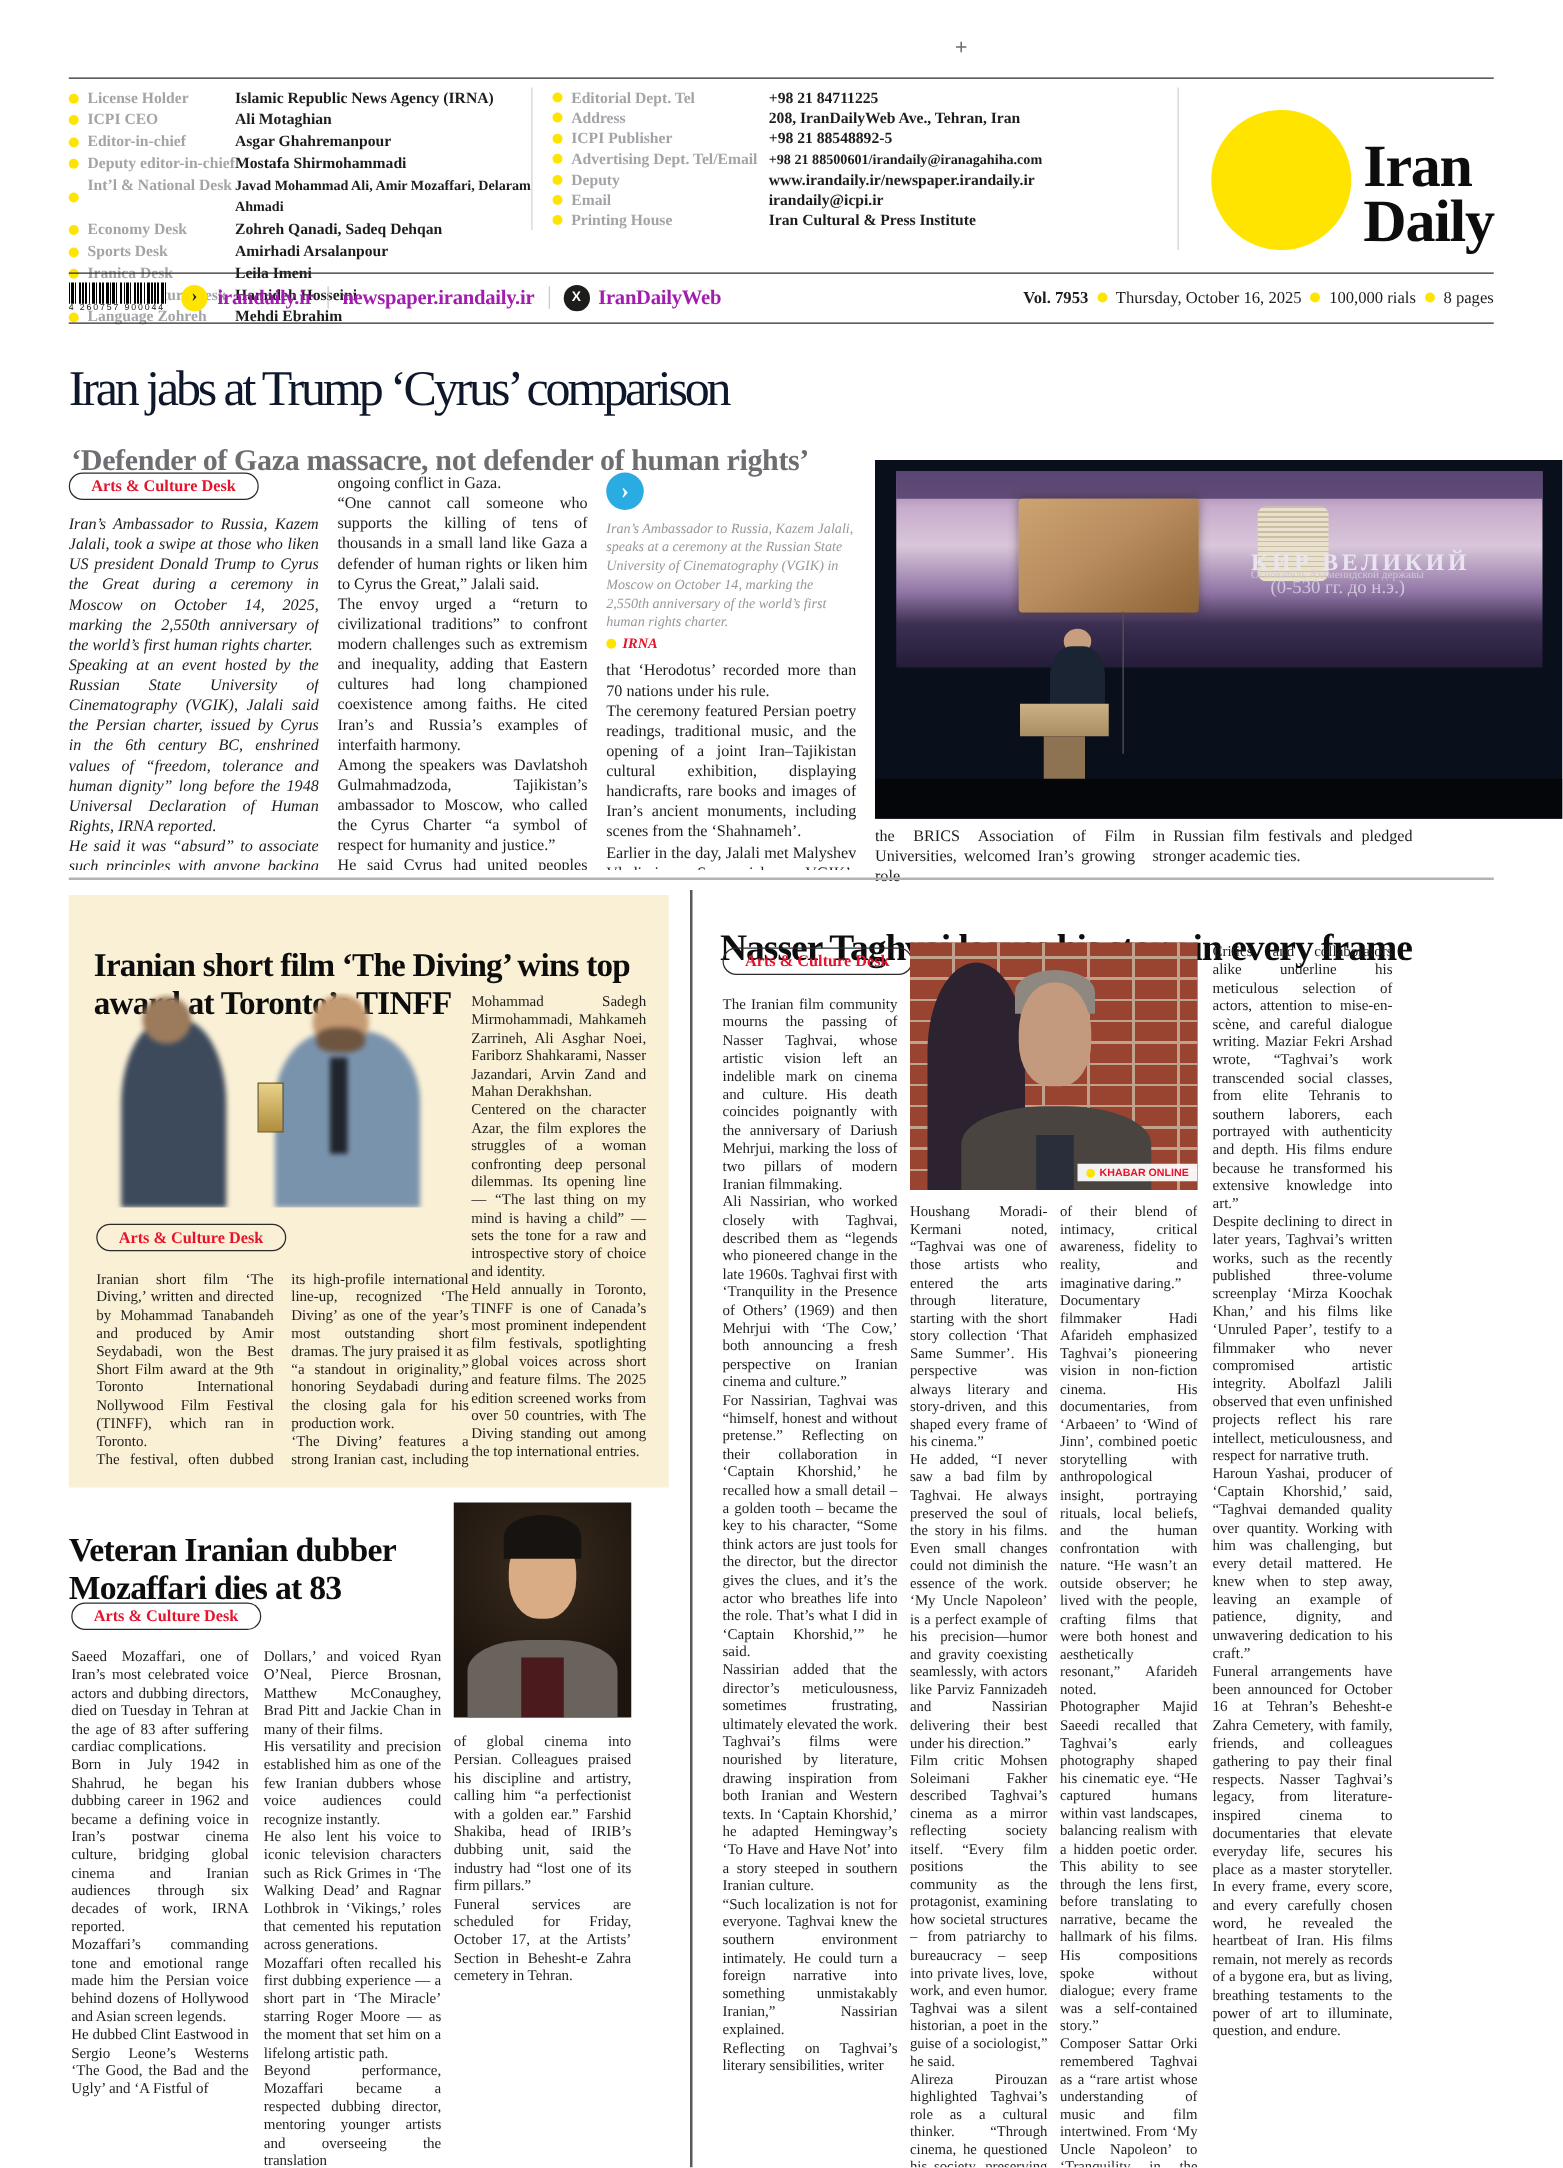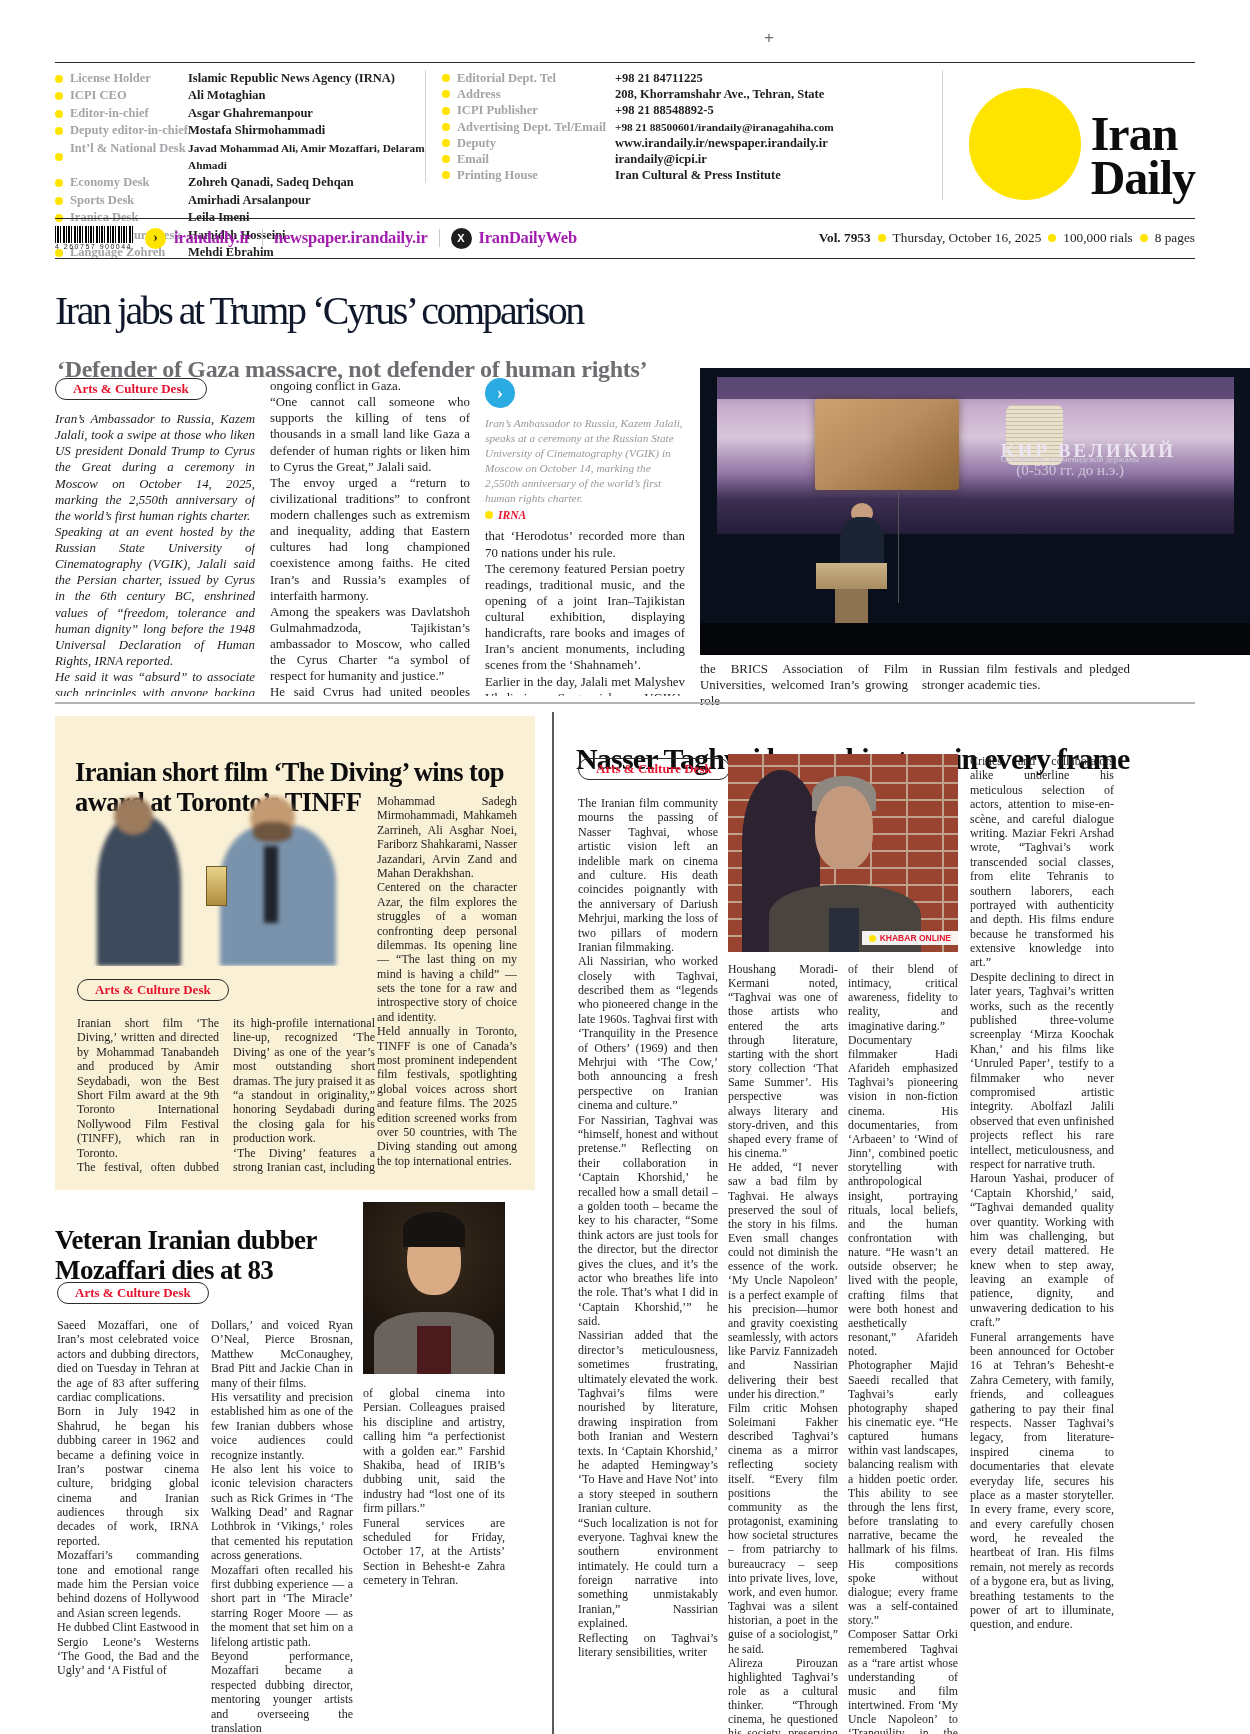"208, Khorramshahr Ave., Tehran, State" span.mval { text: Khorramshahr Ave., Tehran, State -> IranDailyWeb Ave., Tehran, Iran }
